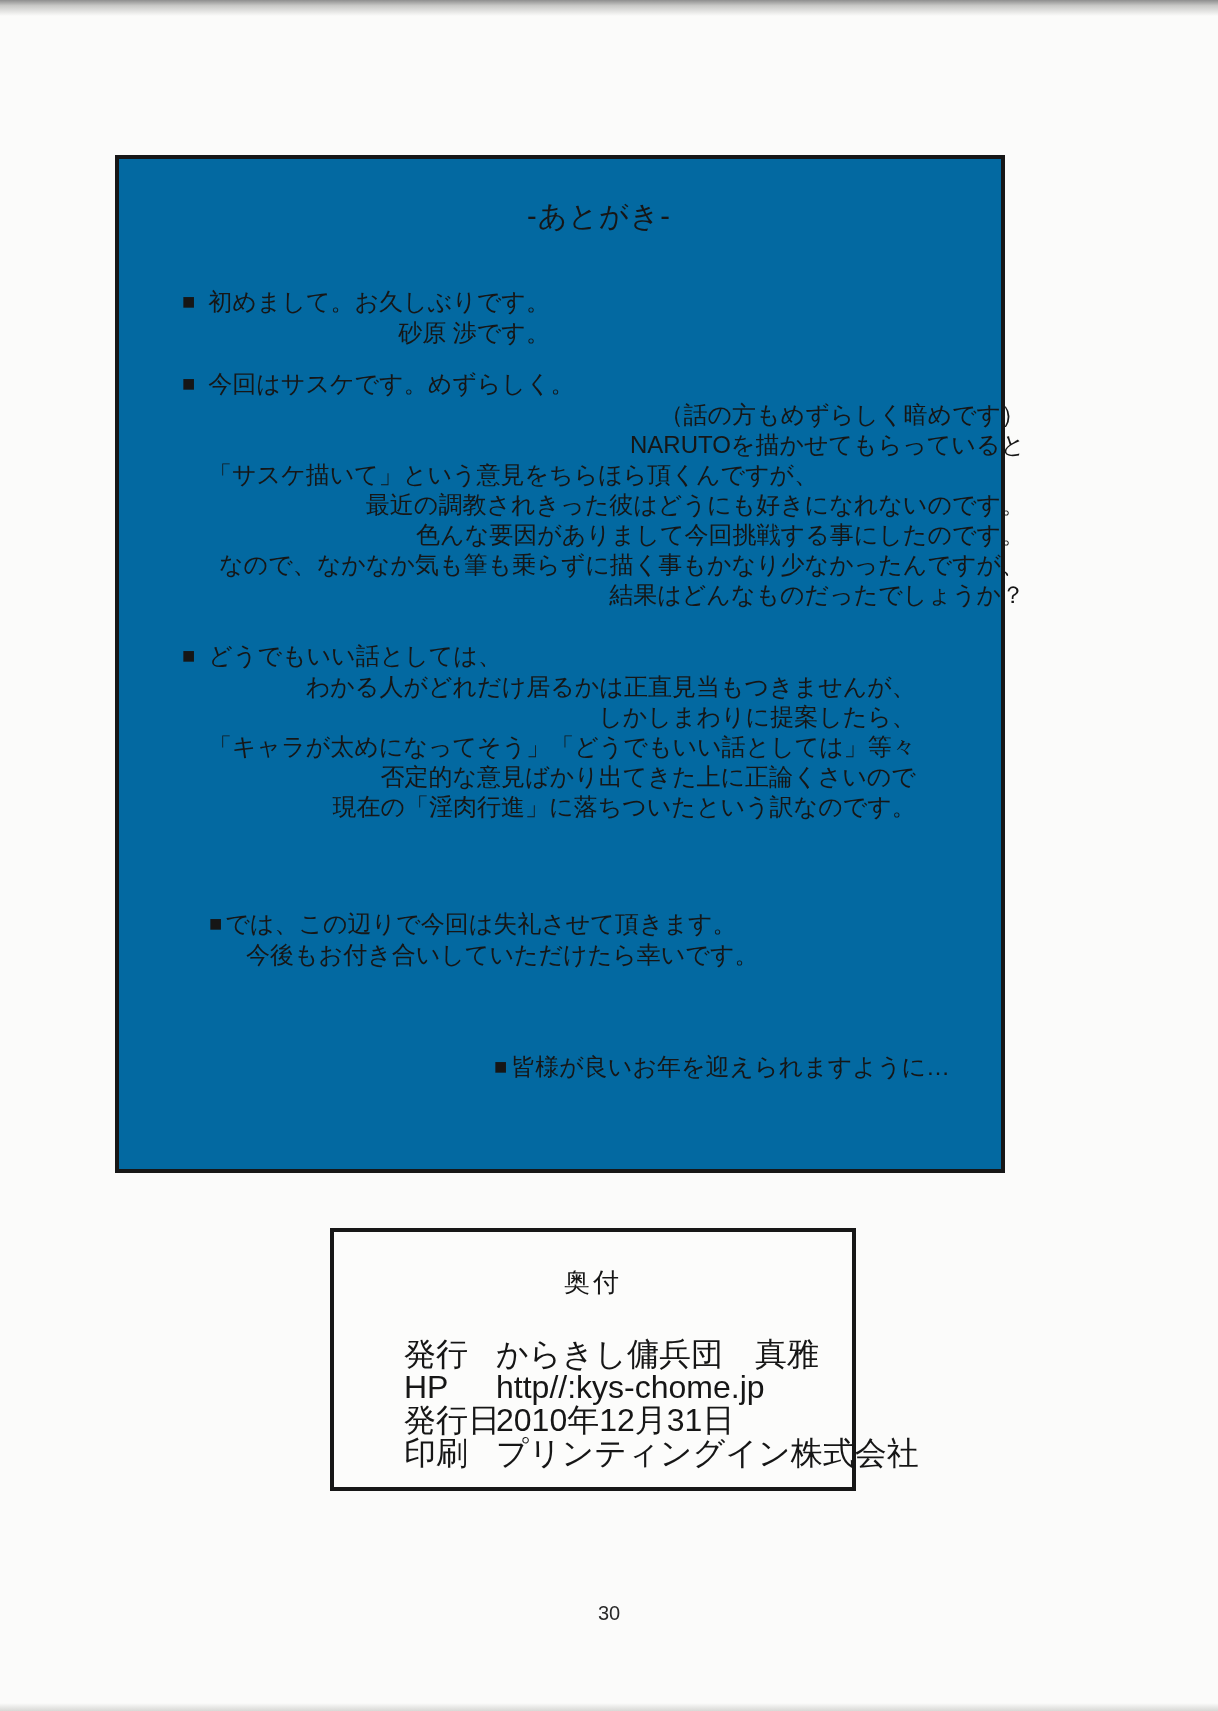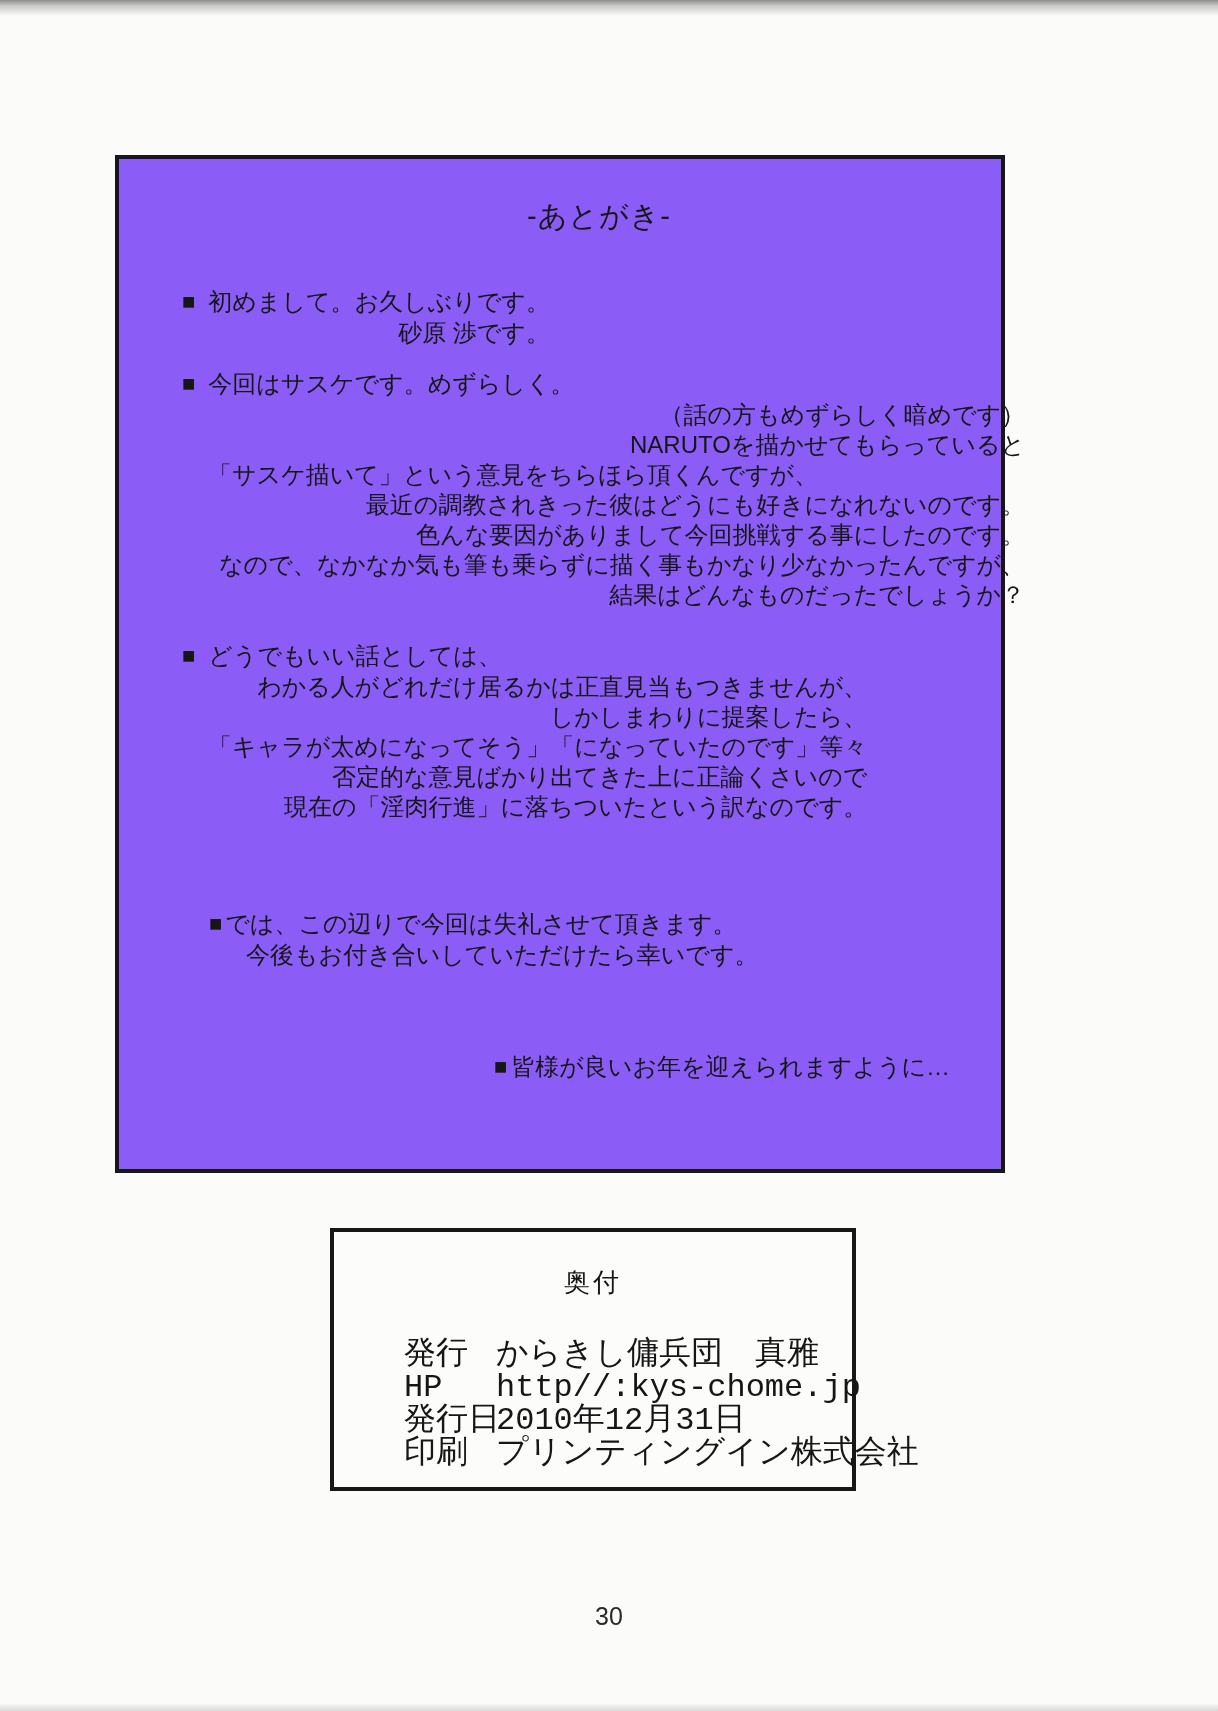"-あとがき-" .main-box { background: #8b5cf6 -> #0369a1 }
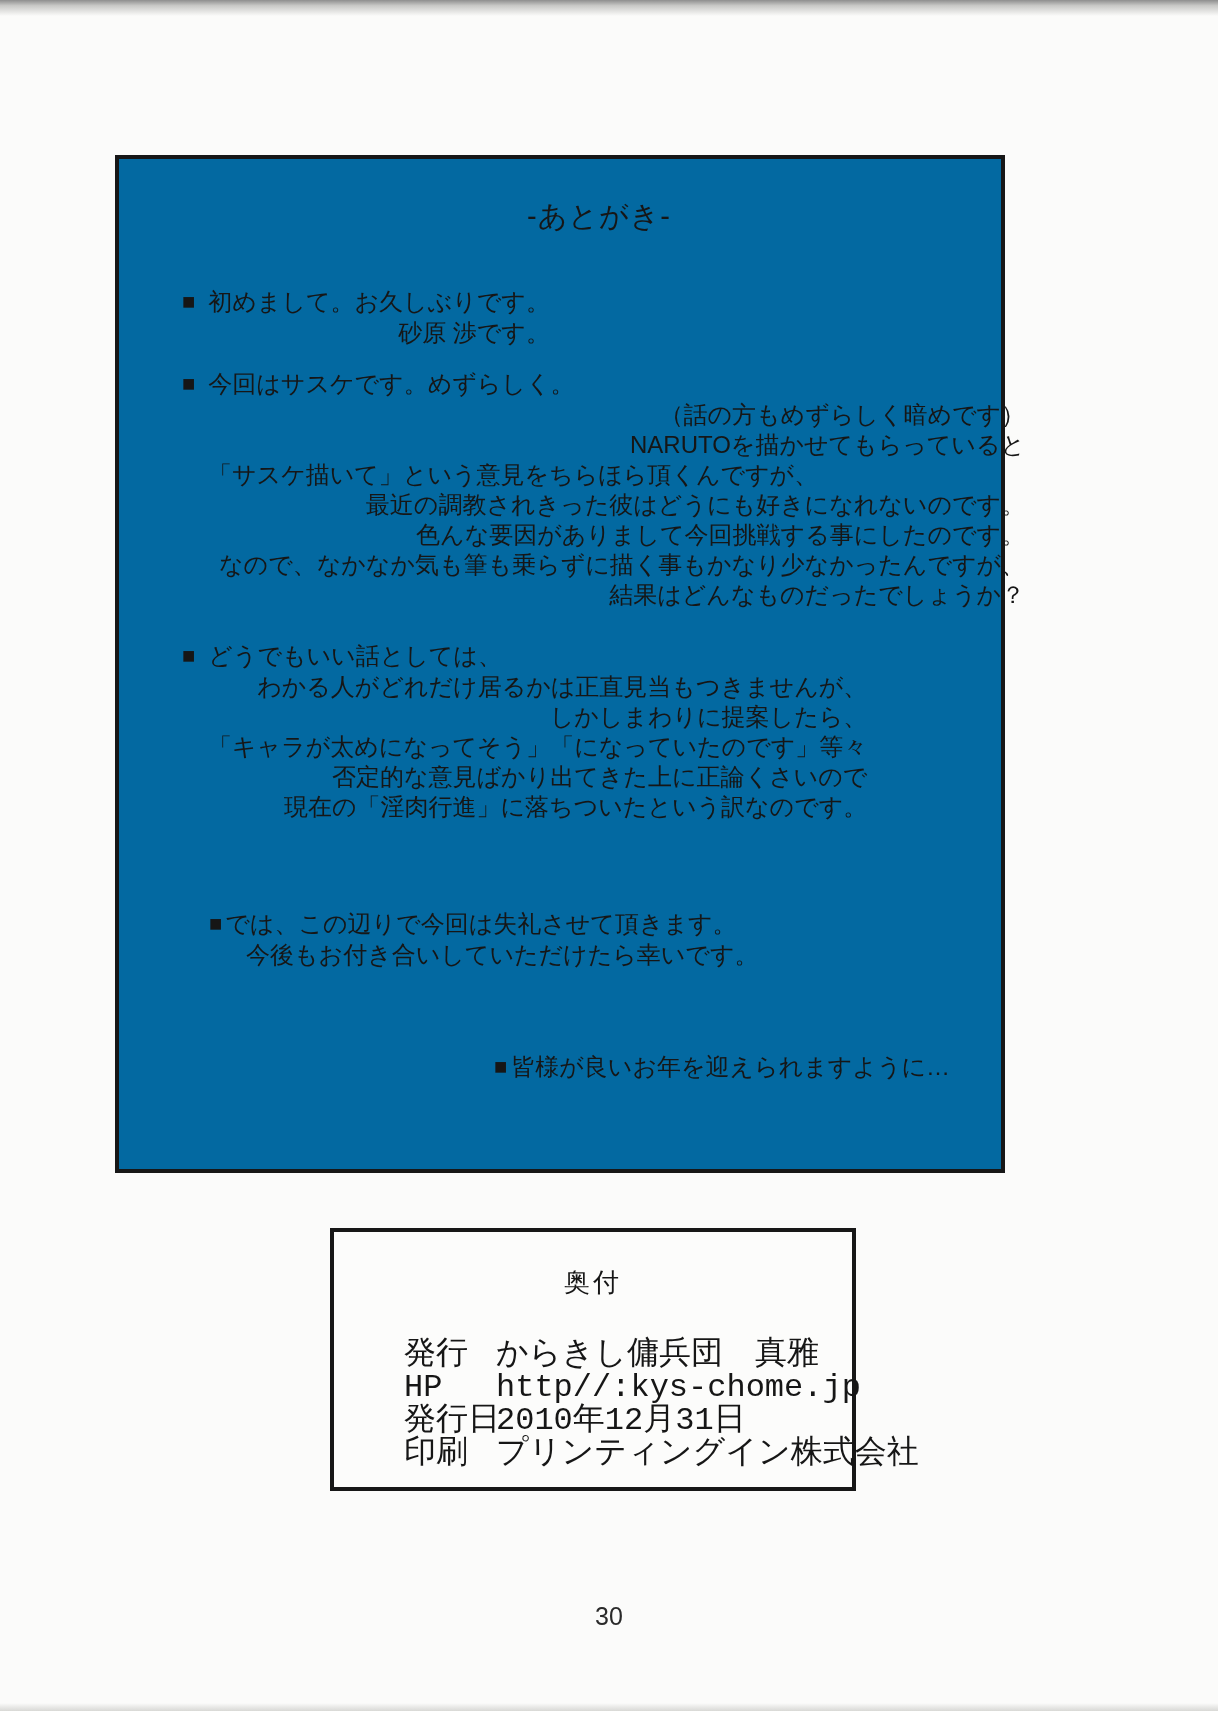"「キャラが太めになってそう」「になっていたのです」等々" div.line { text: になっていたのです -> どうでもいい話としては }
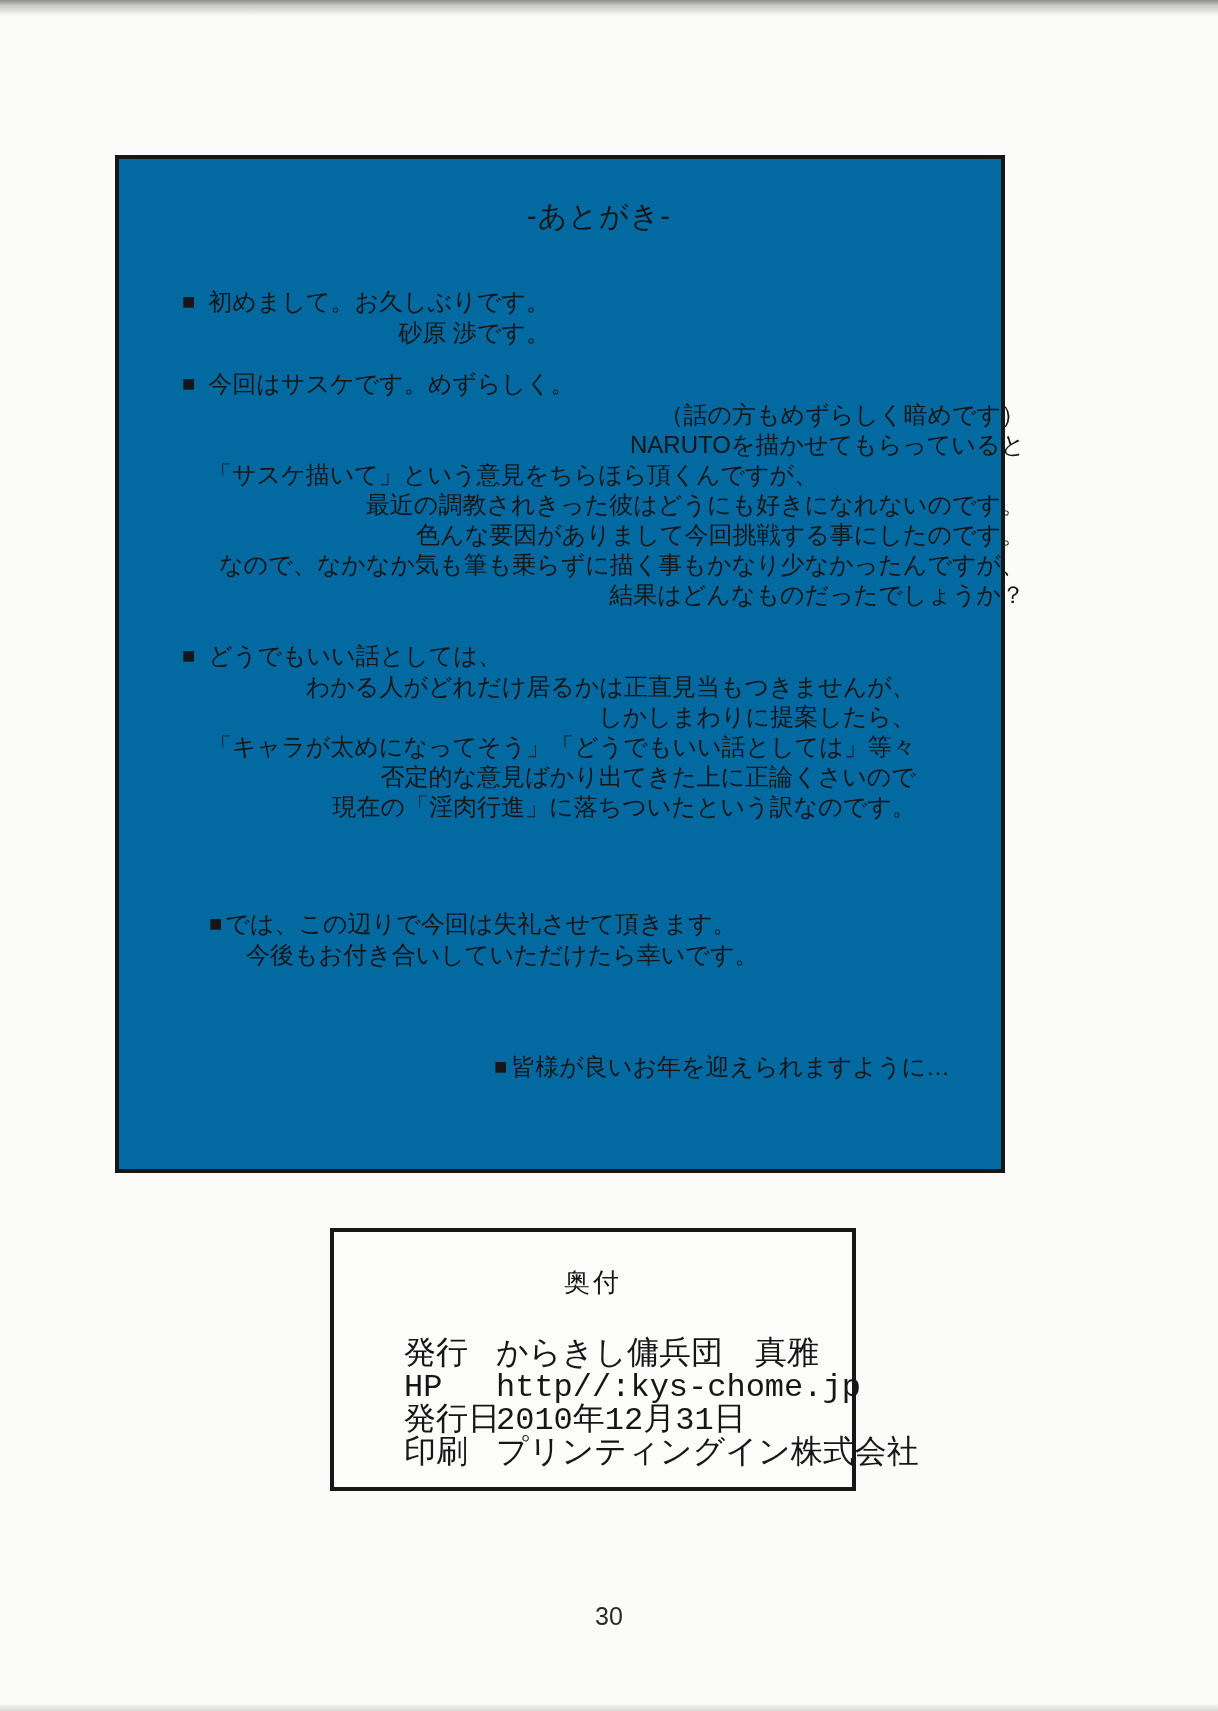"奥付" .colophon-box { font-family: Liberation Mono, monospace -> none }
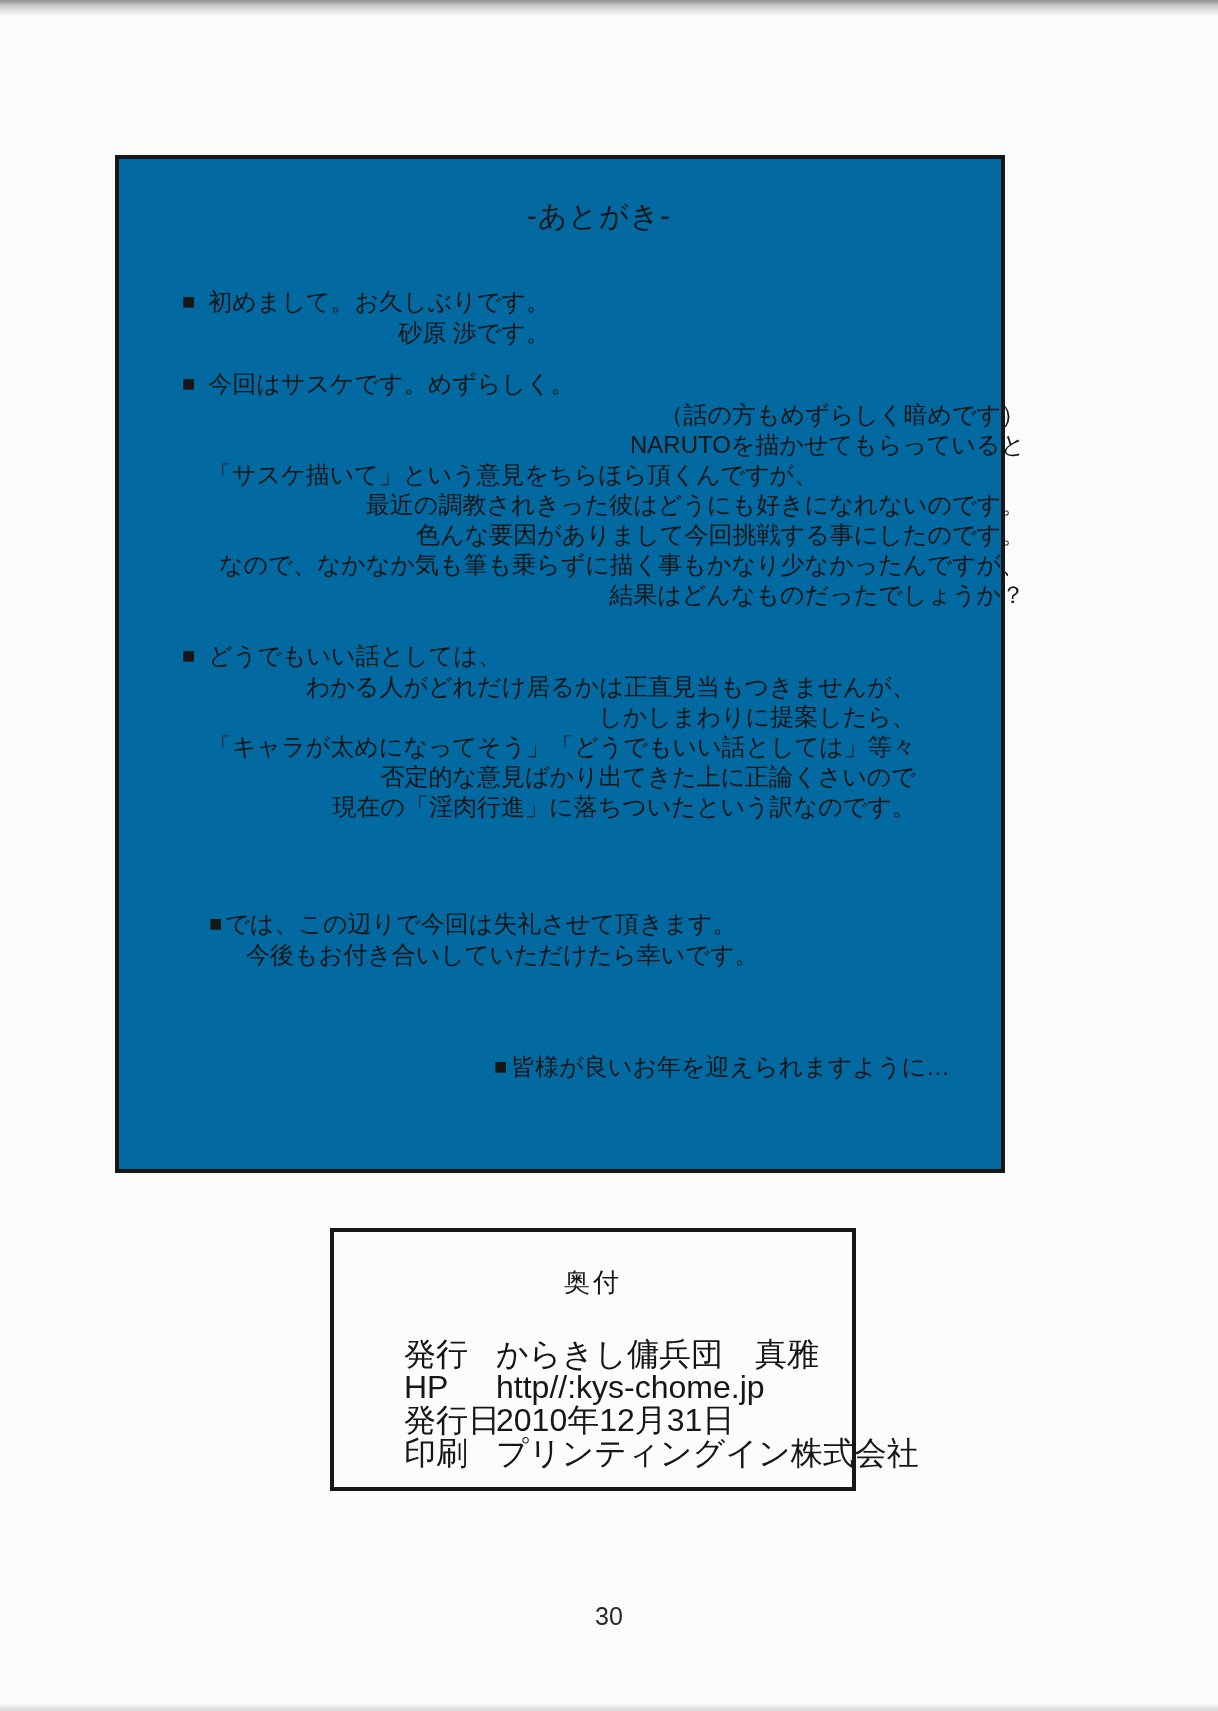"30" .page-number { font-size: 25px -> 20px }
